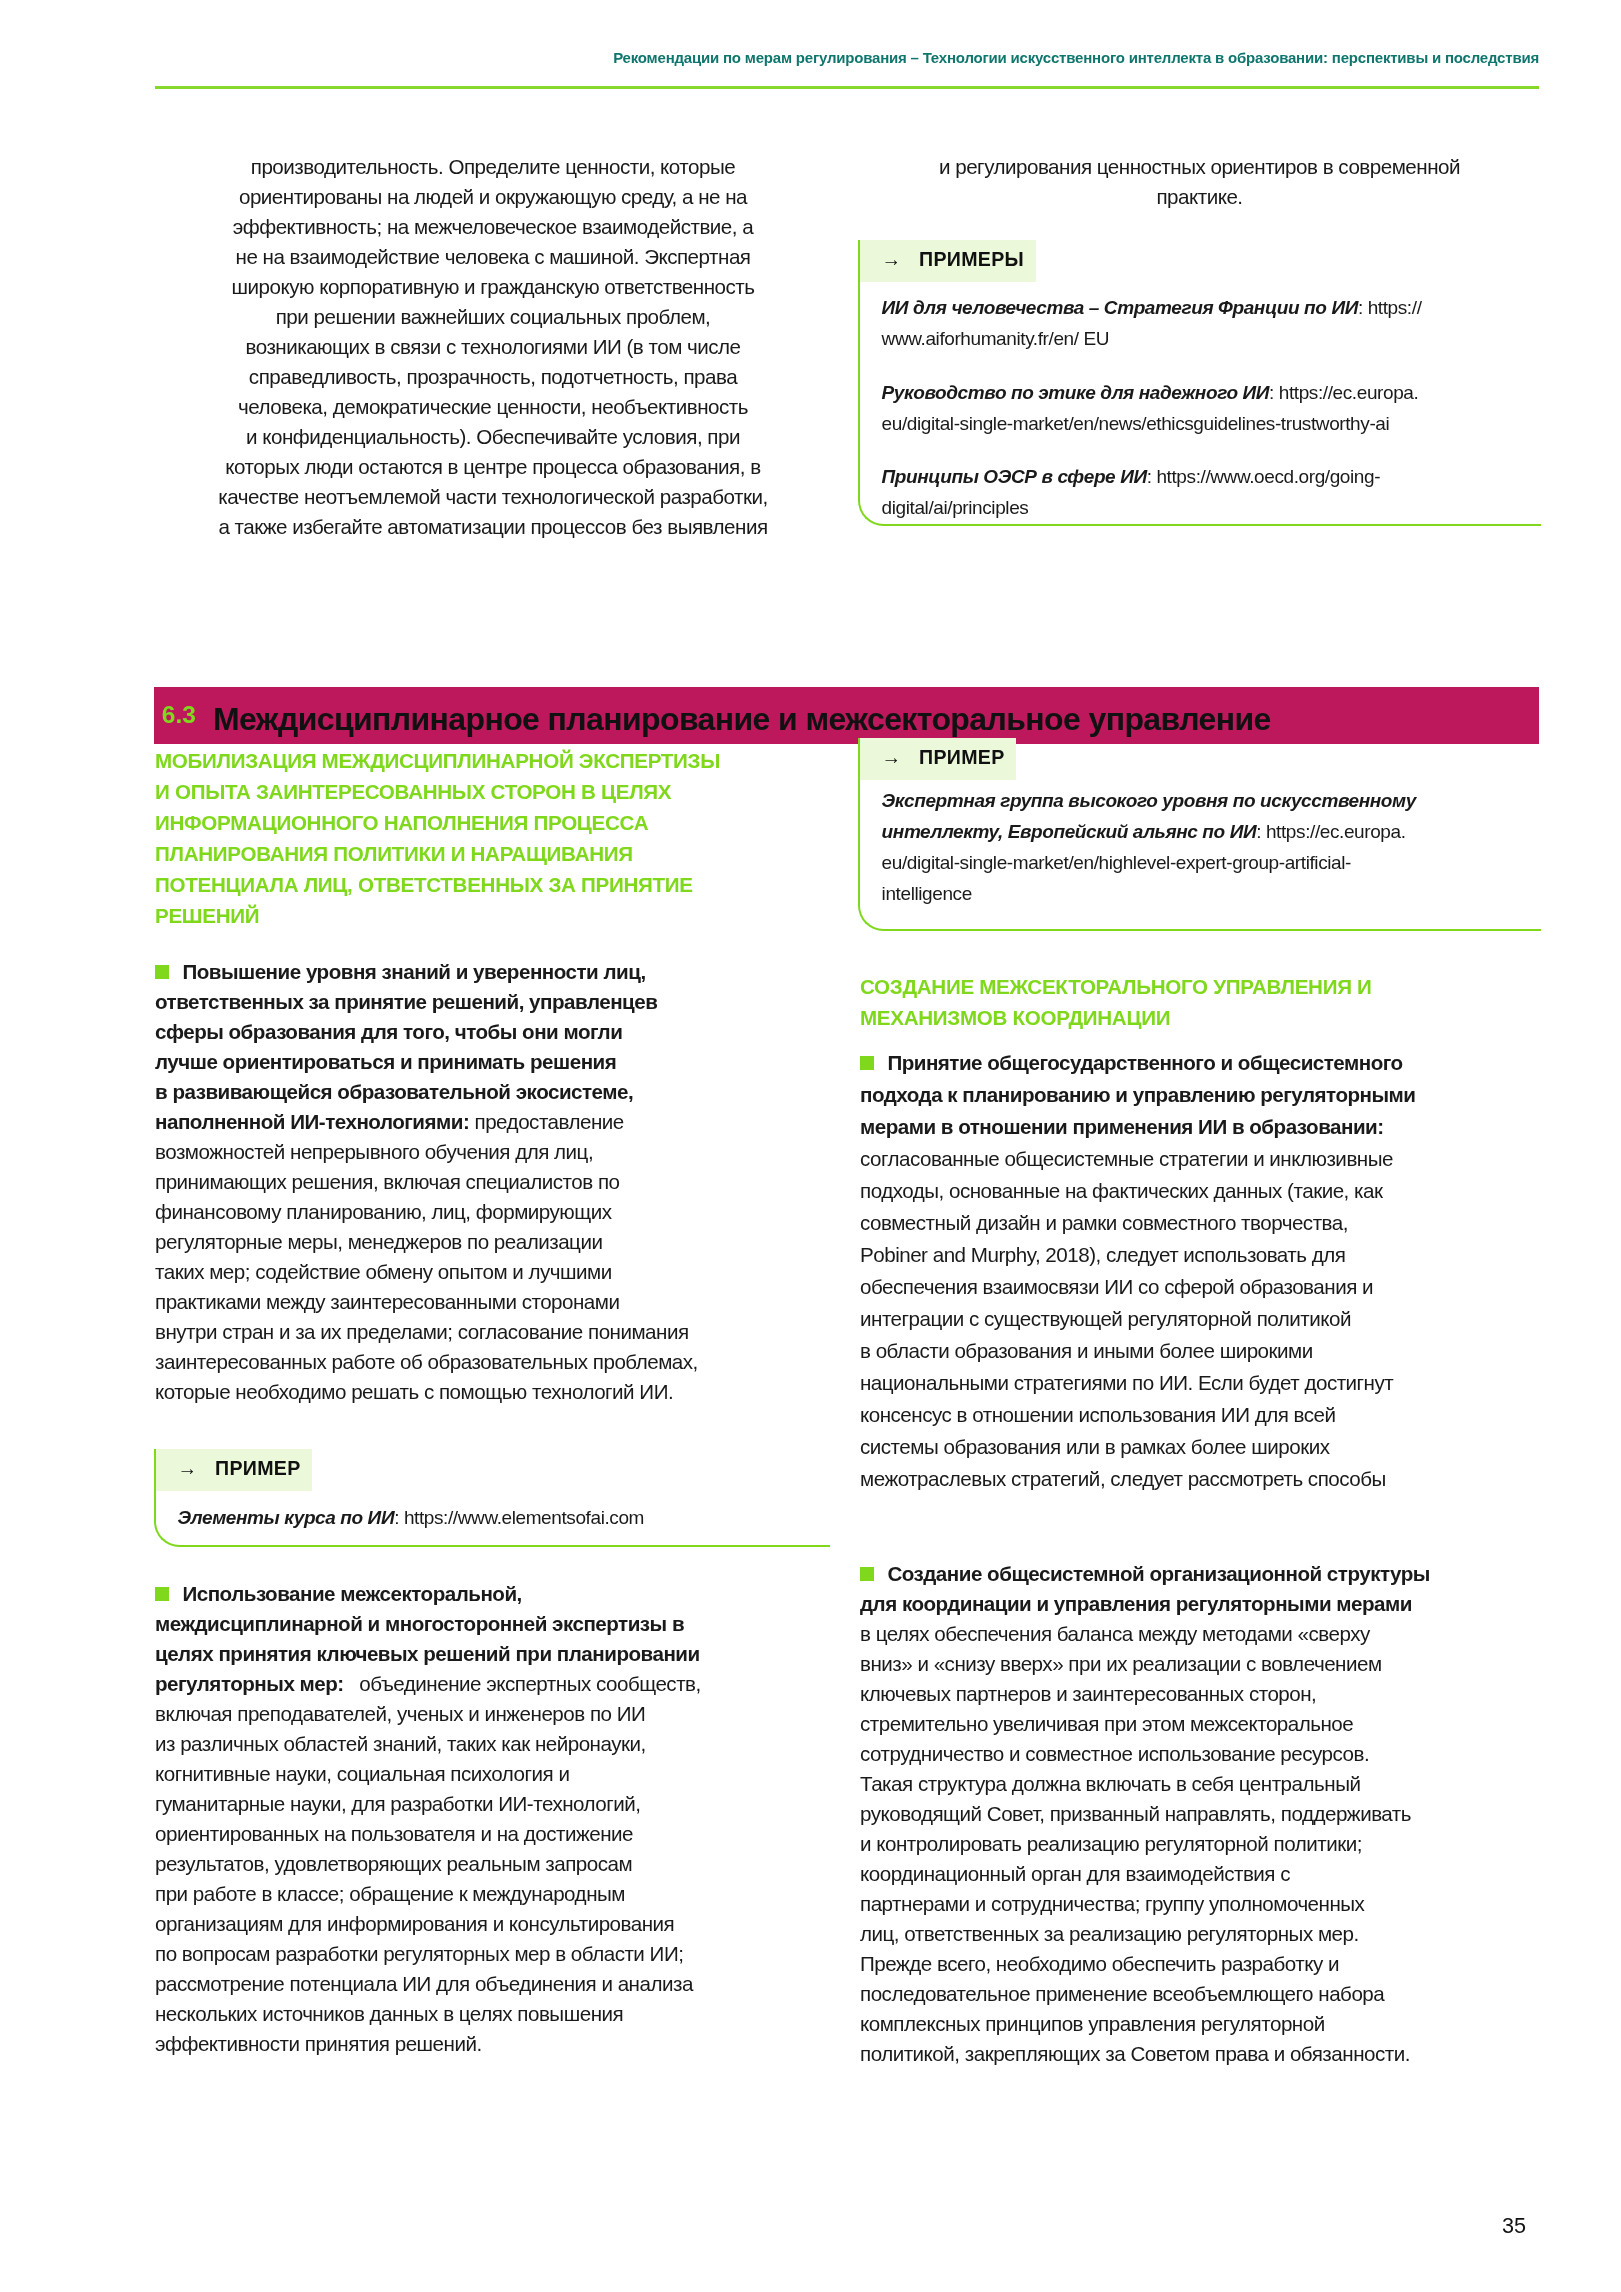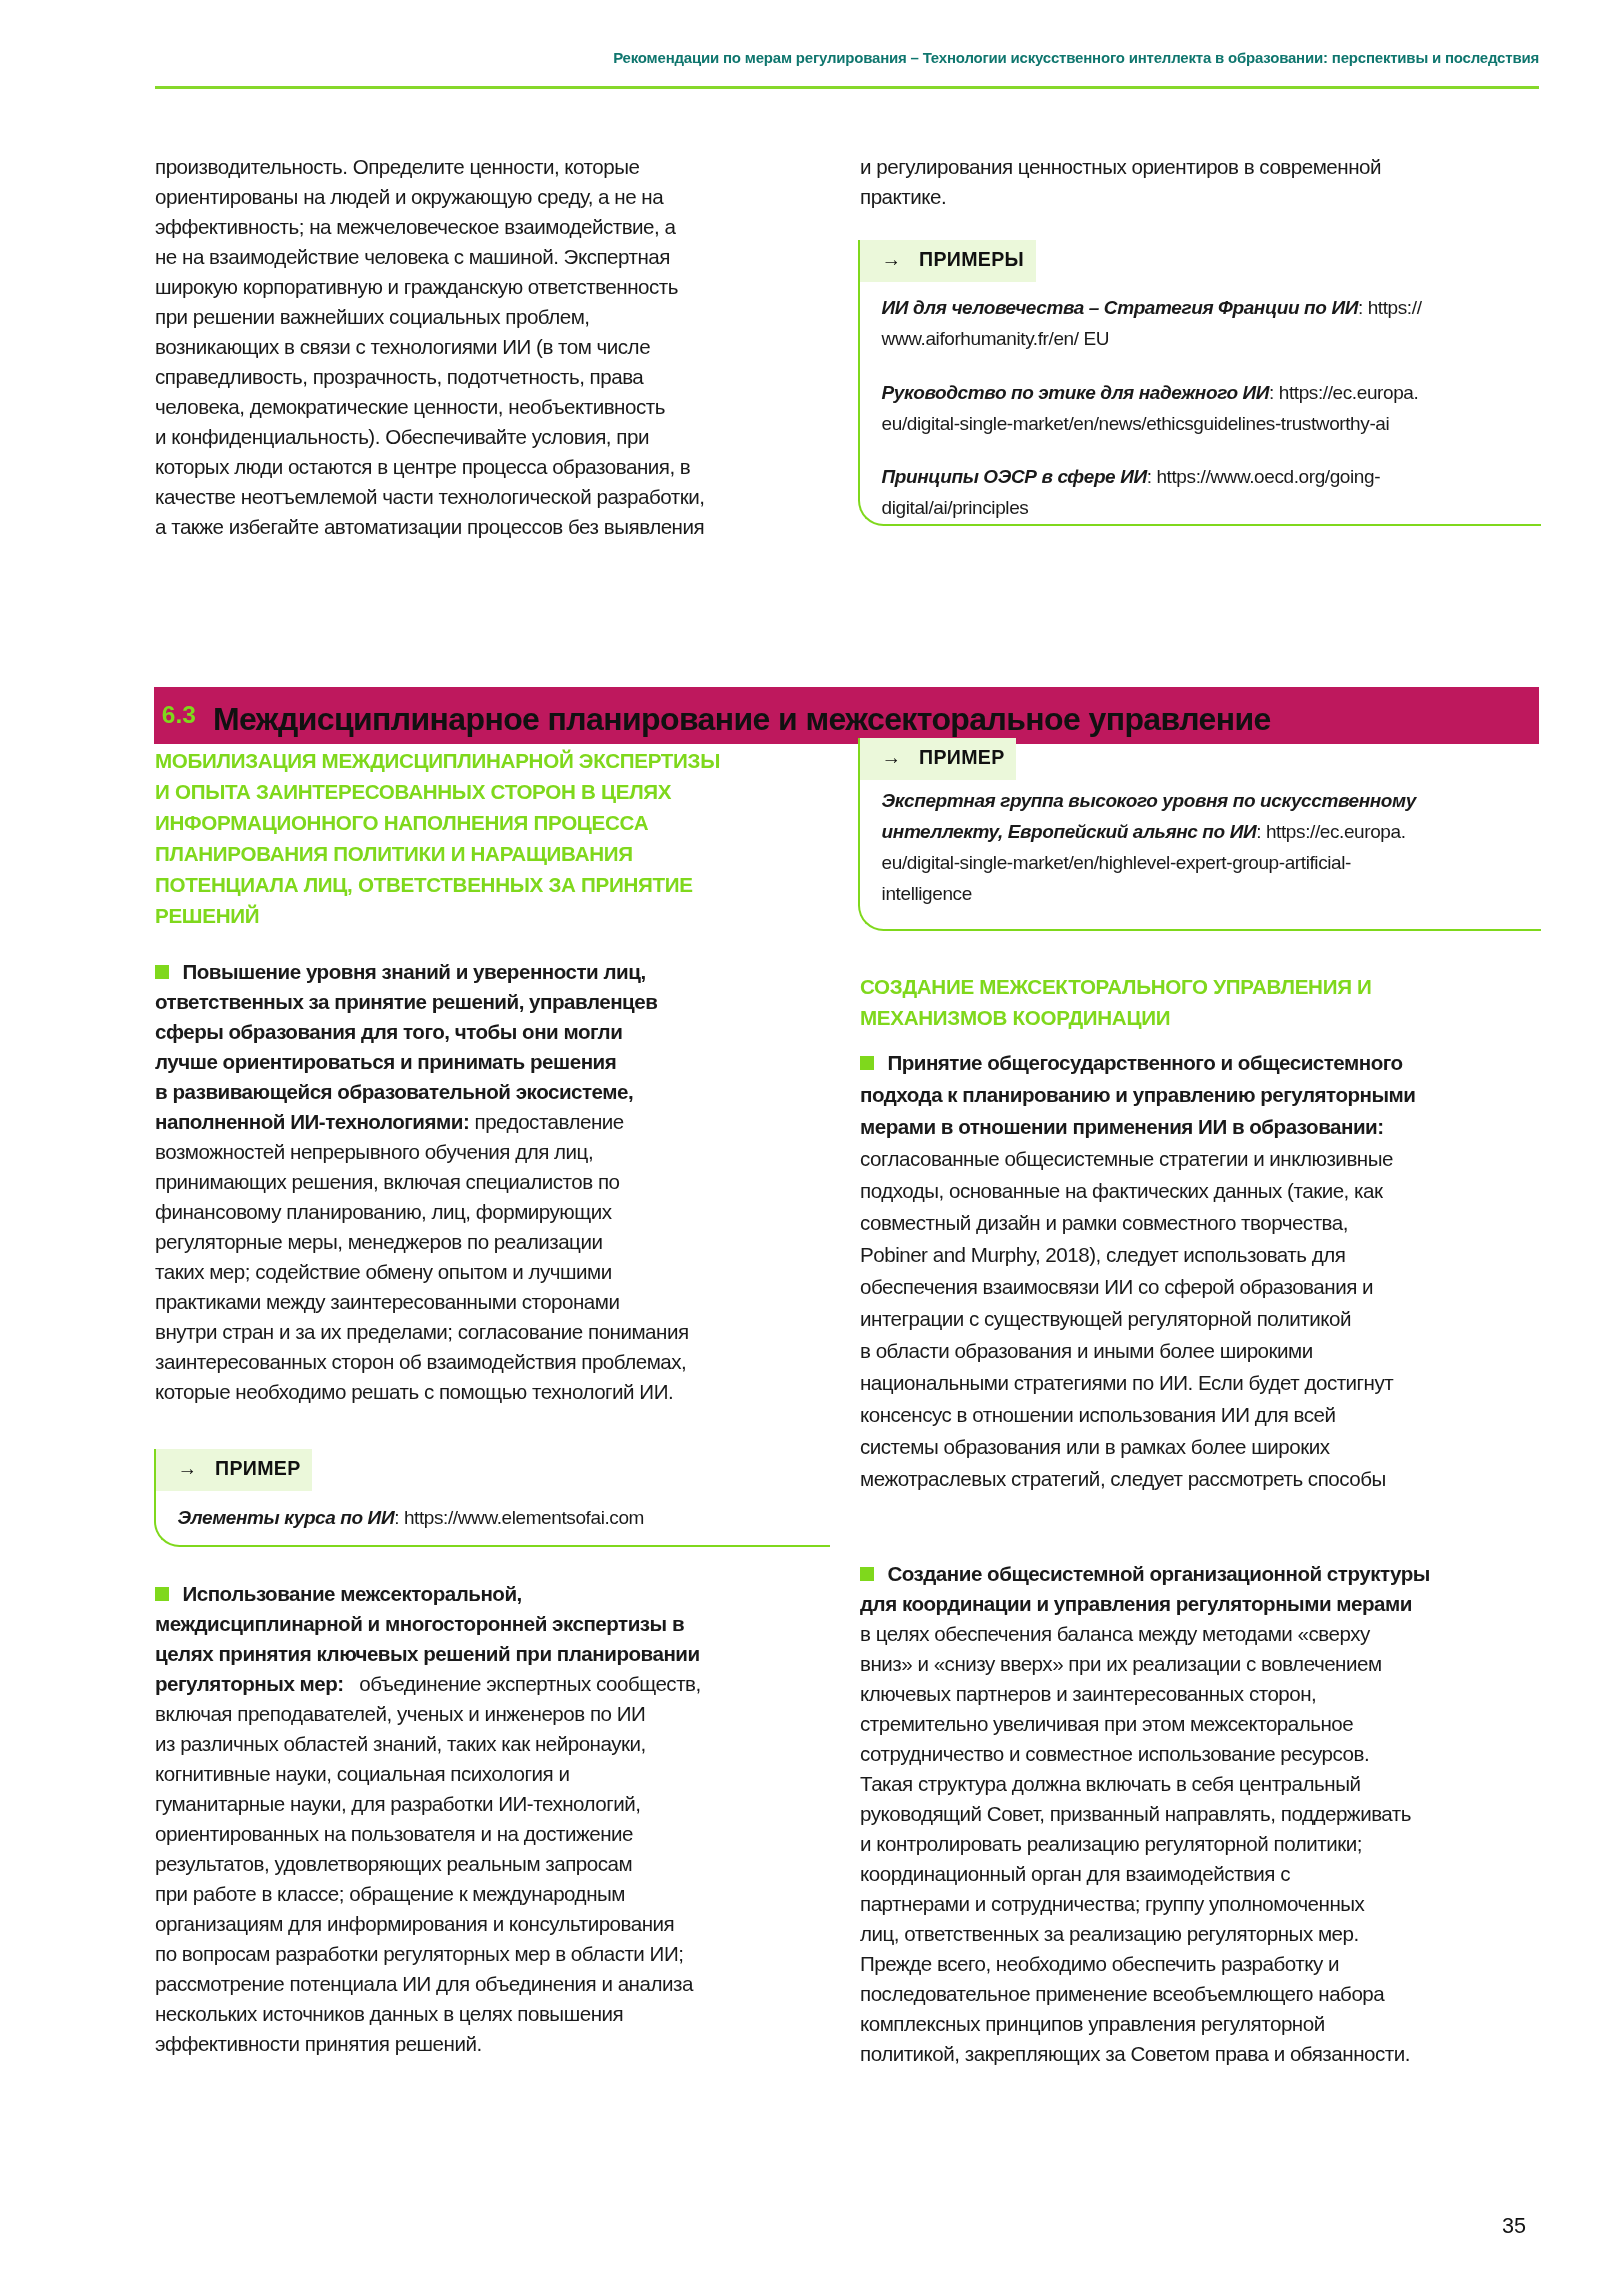"производительность. Определите ценности," .lh31 { text-align: none -> center }
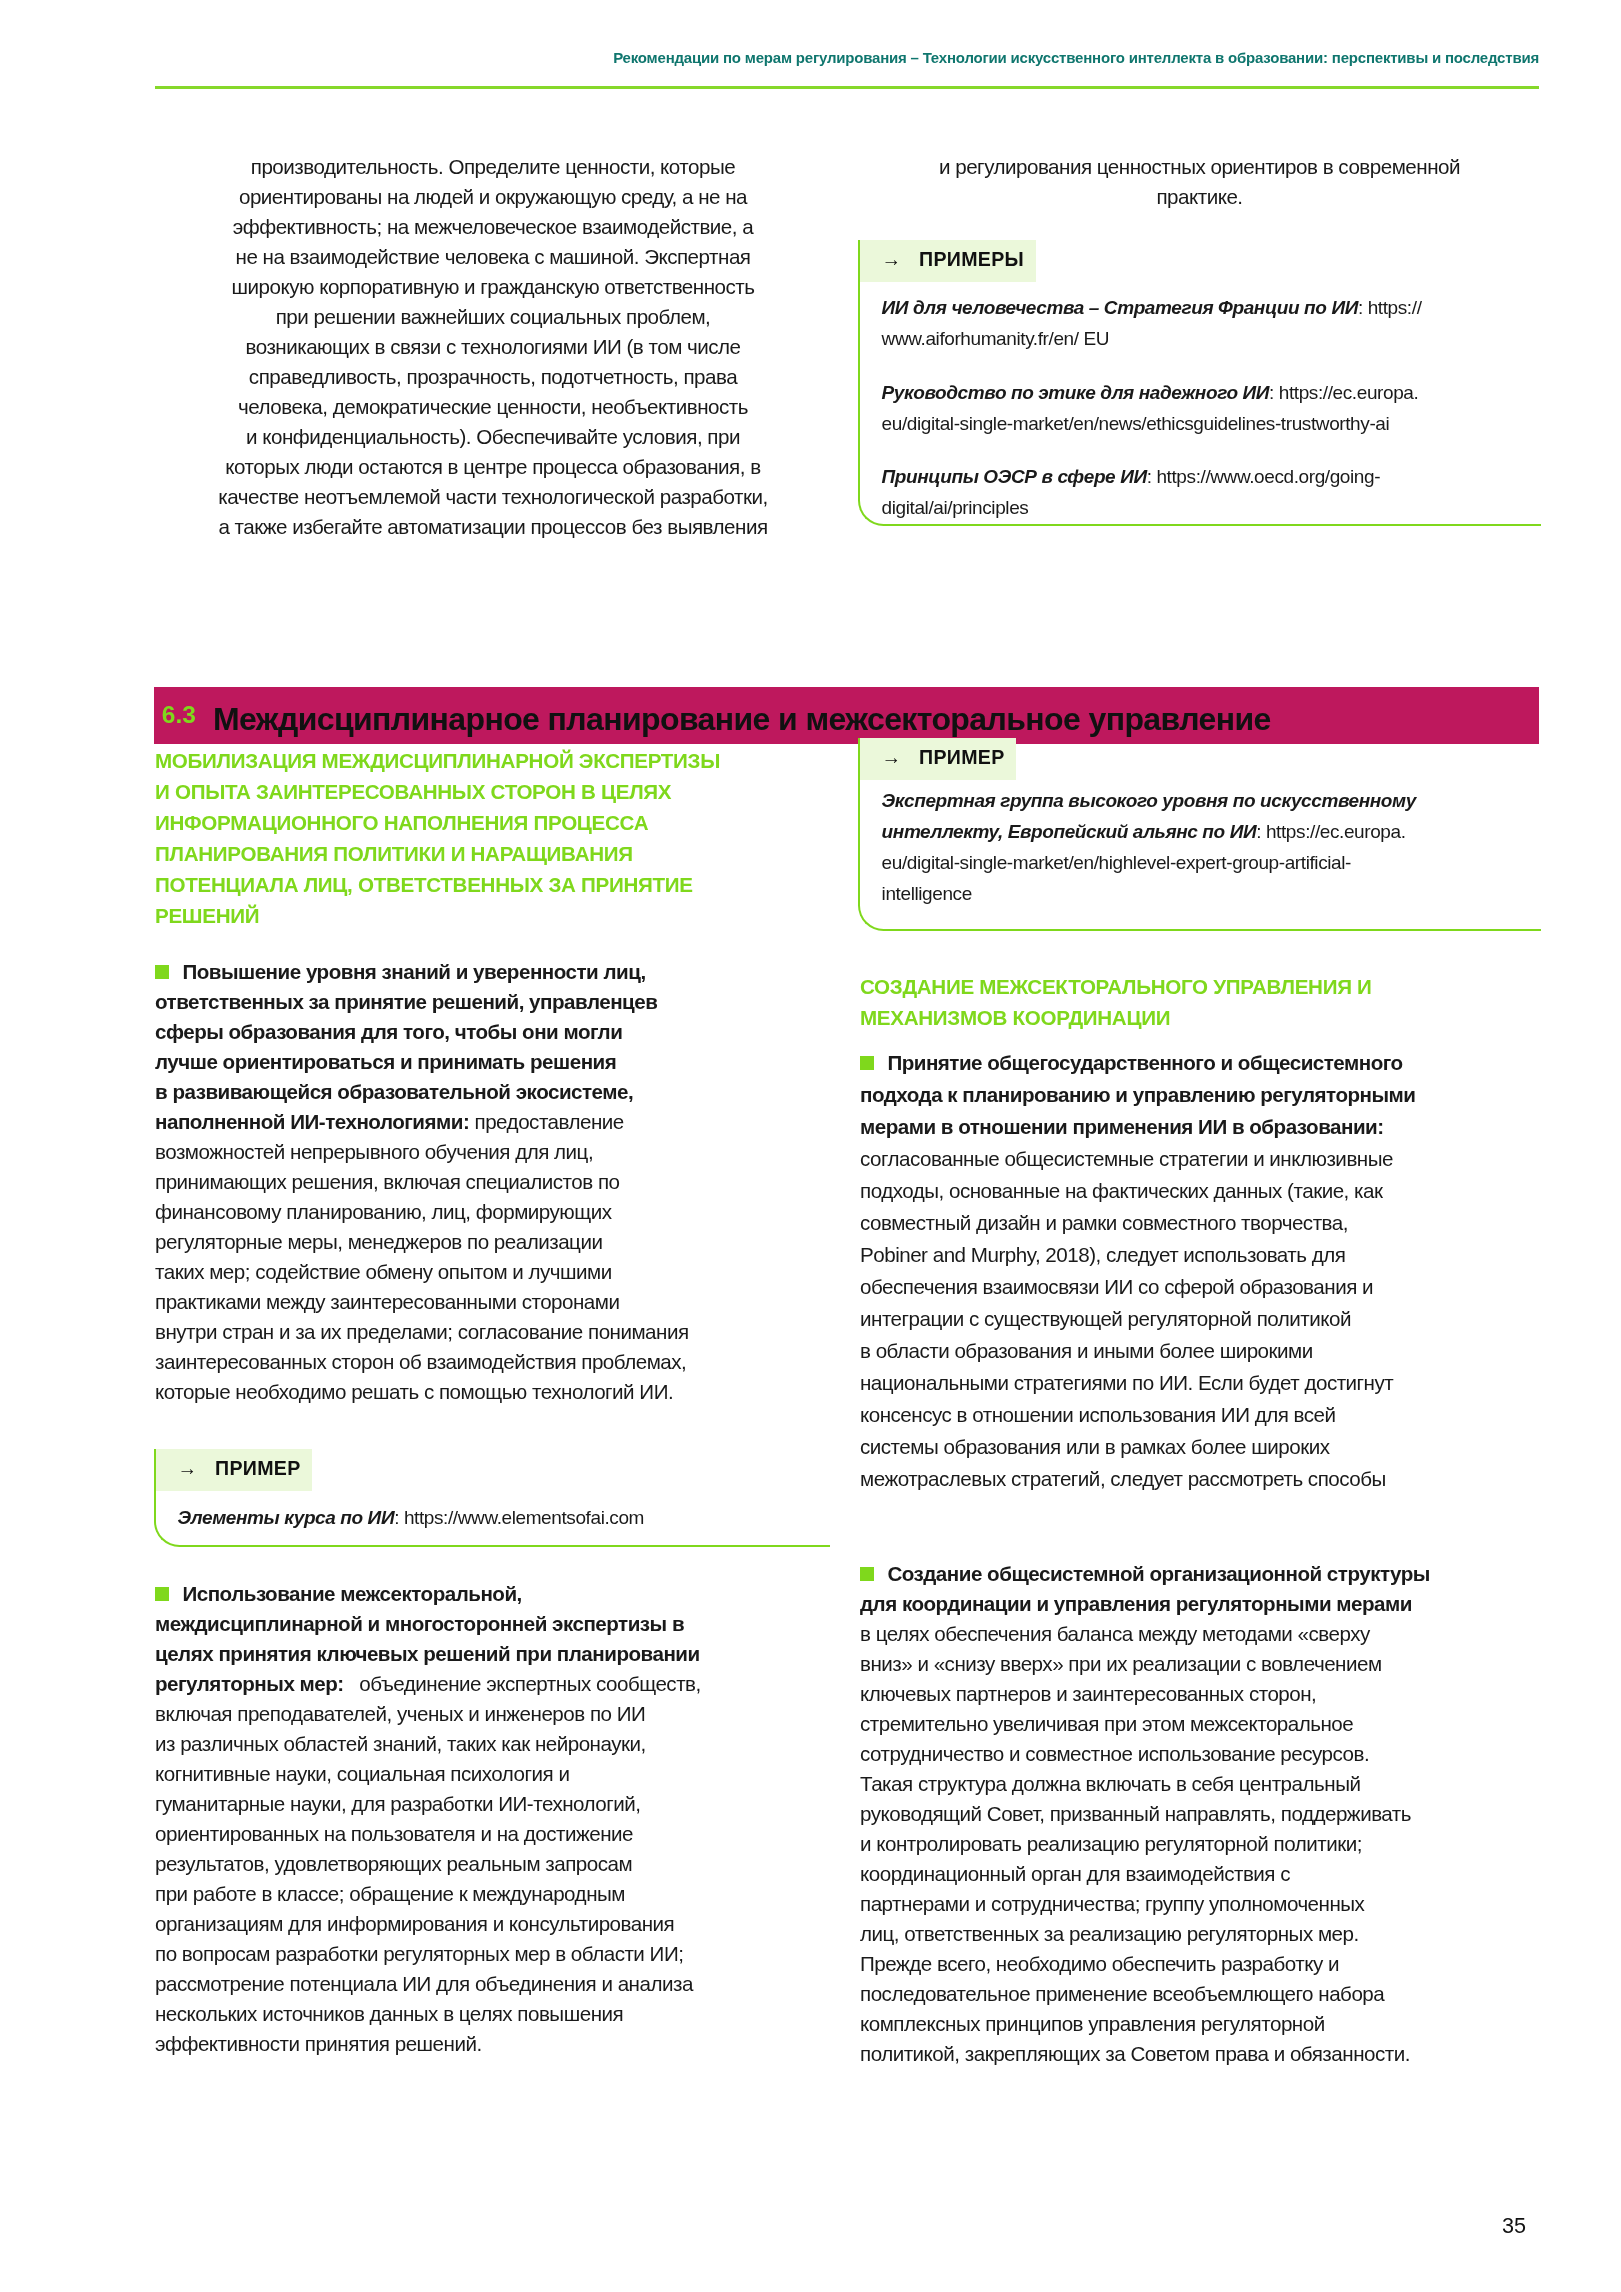"заинтересованных сторон об" span.line { text: сторон об взаимодействия -> работе об образовательных }
